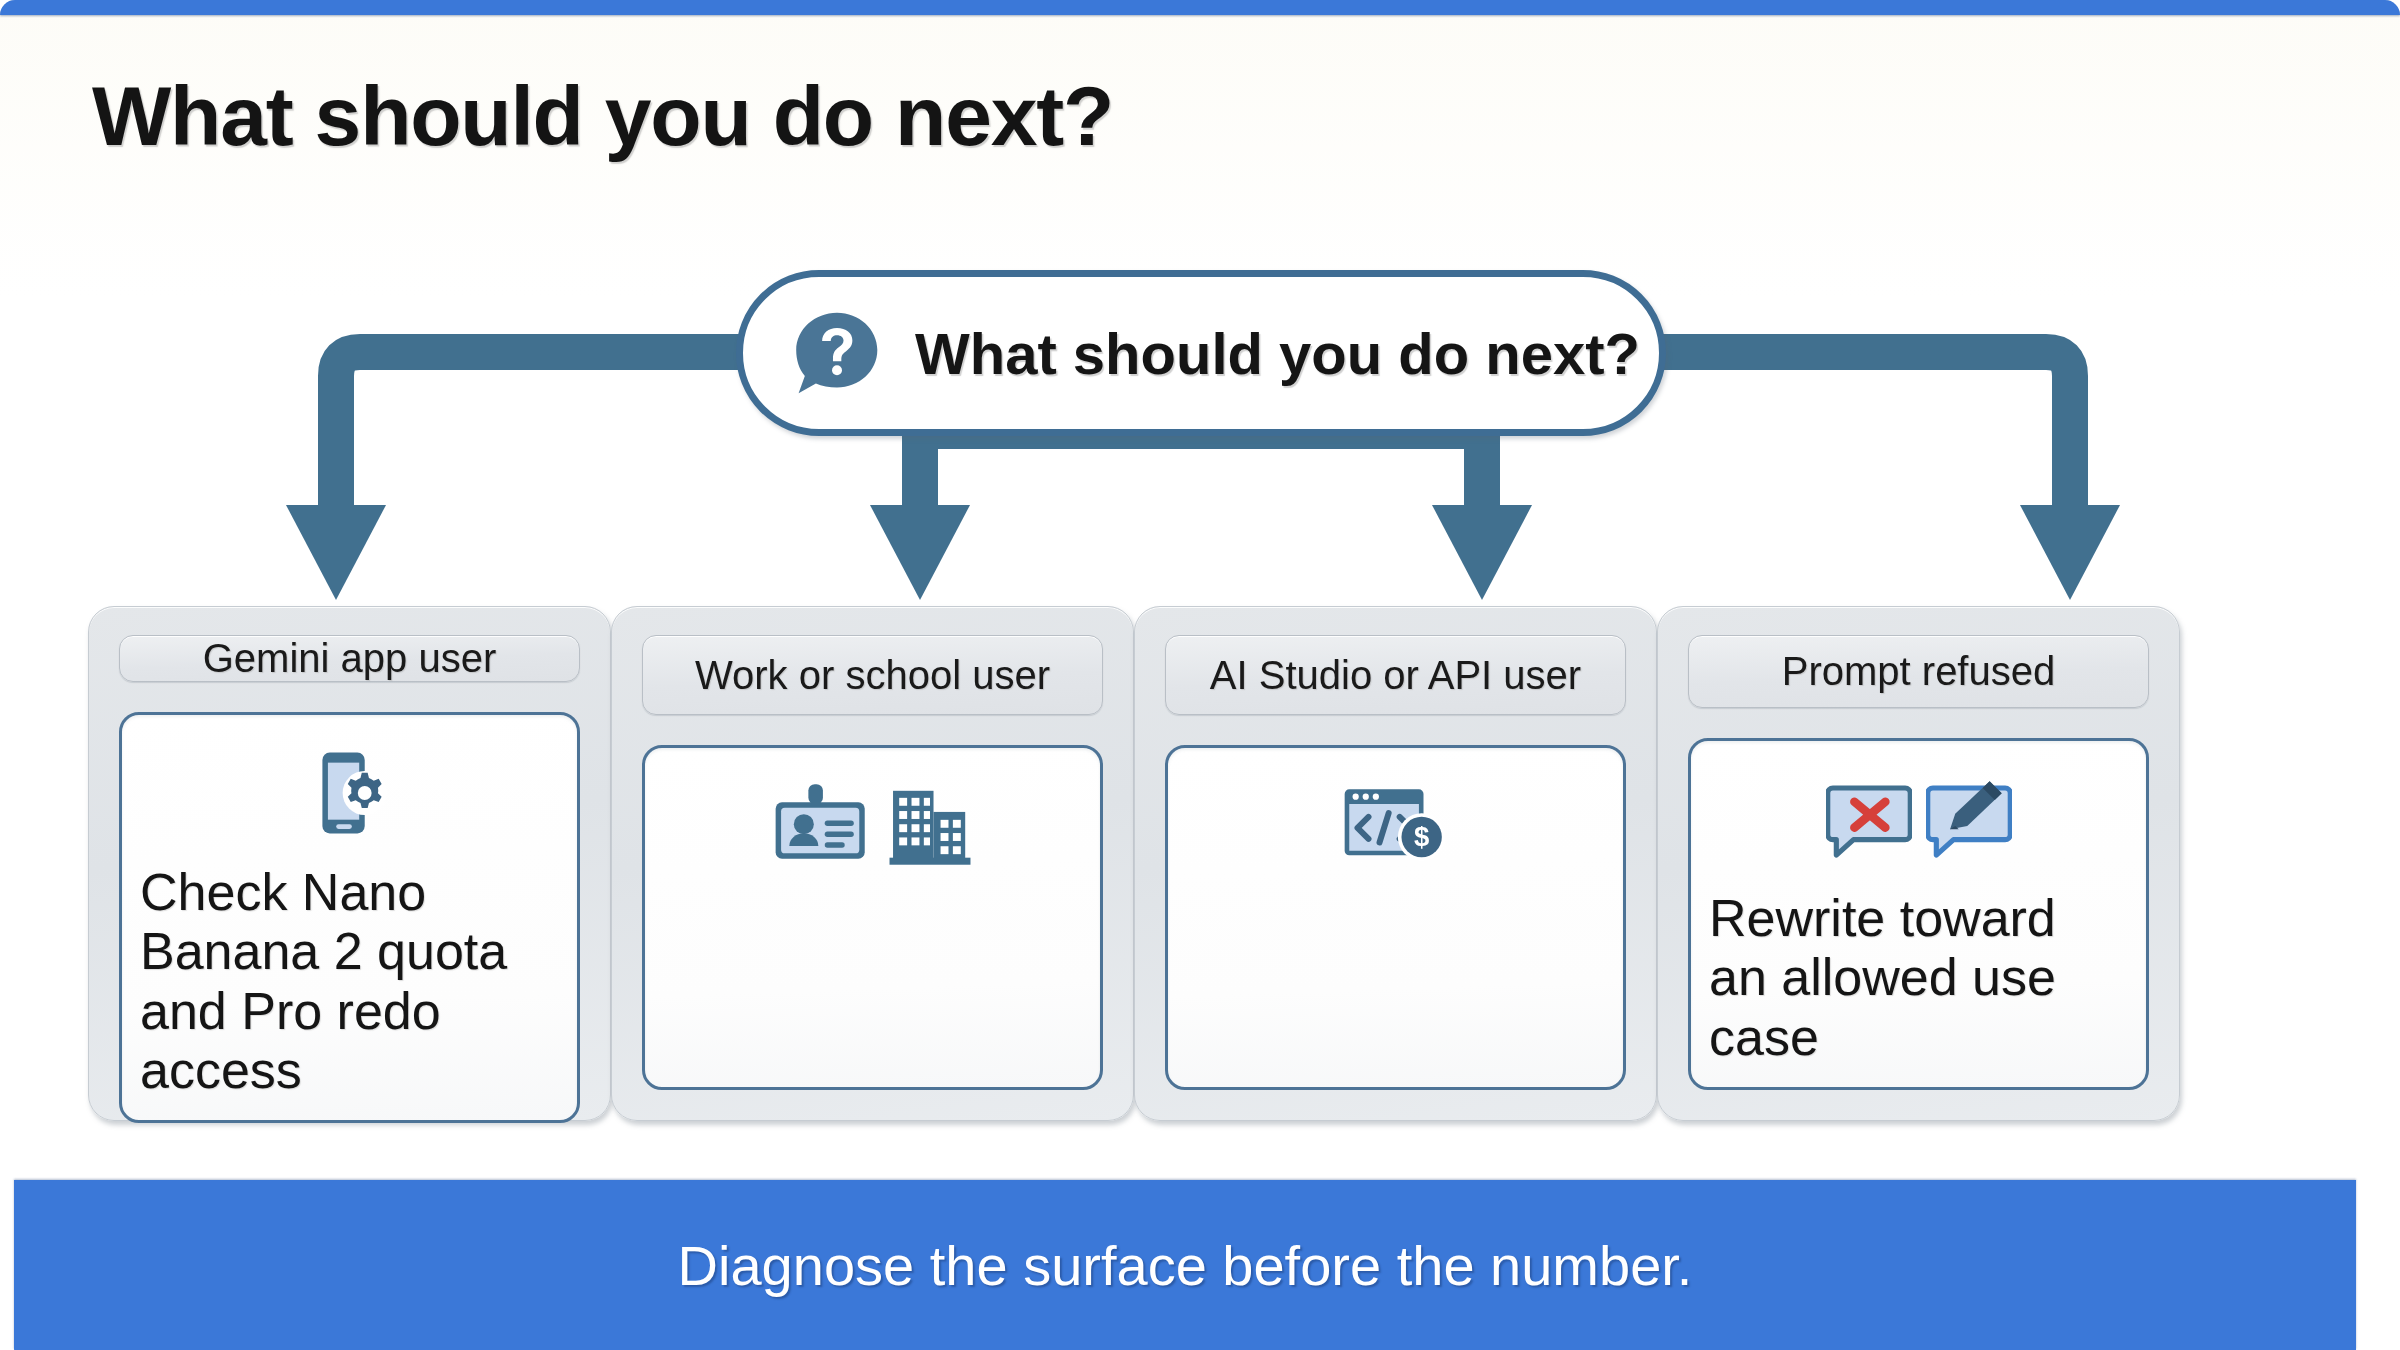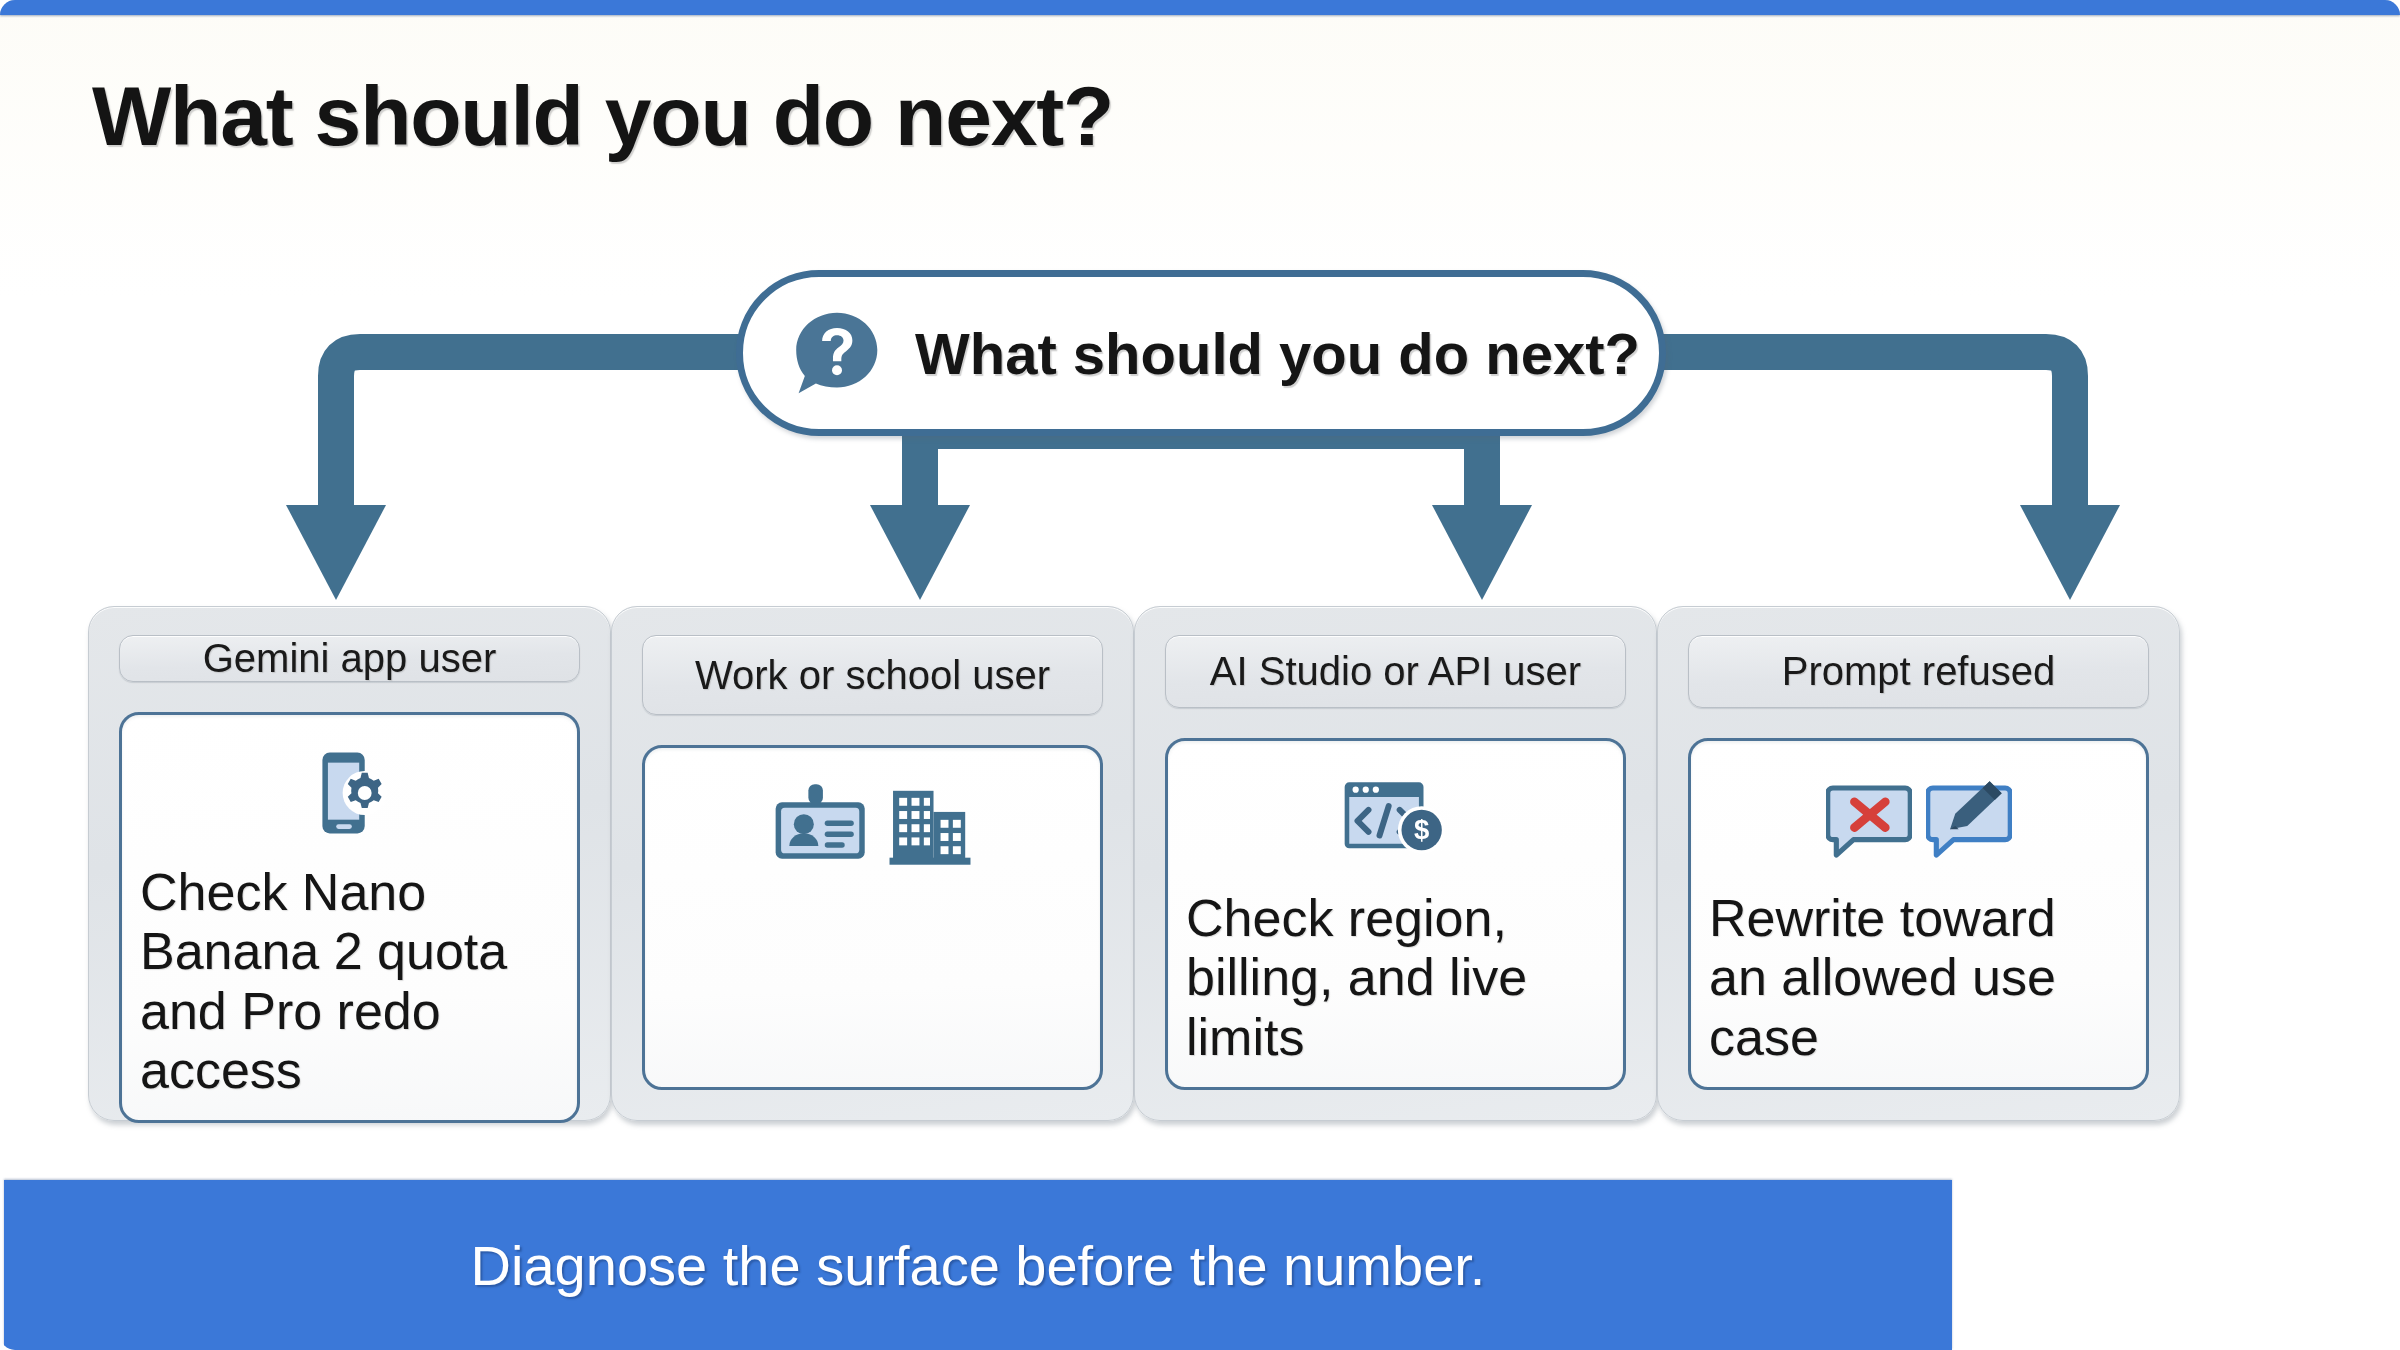"Check region, billing, and live" div.card-text { html: <div>Check region, billing, and live limits</div> -> none }
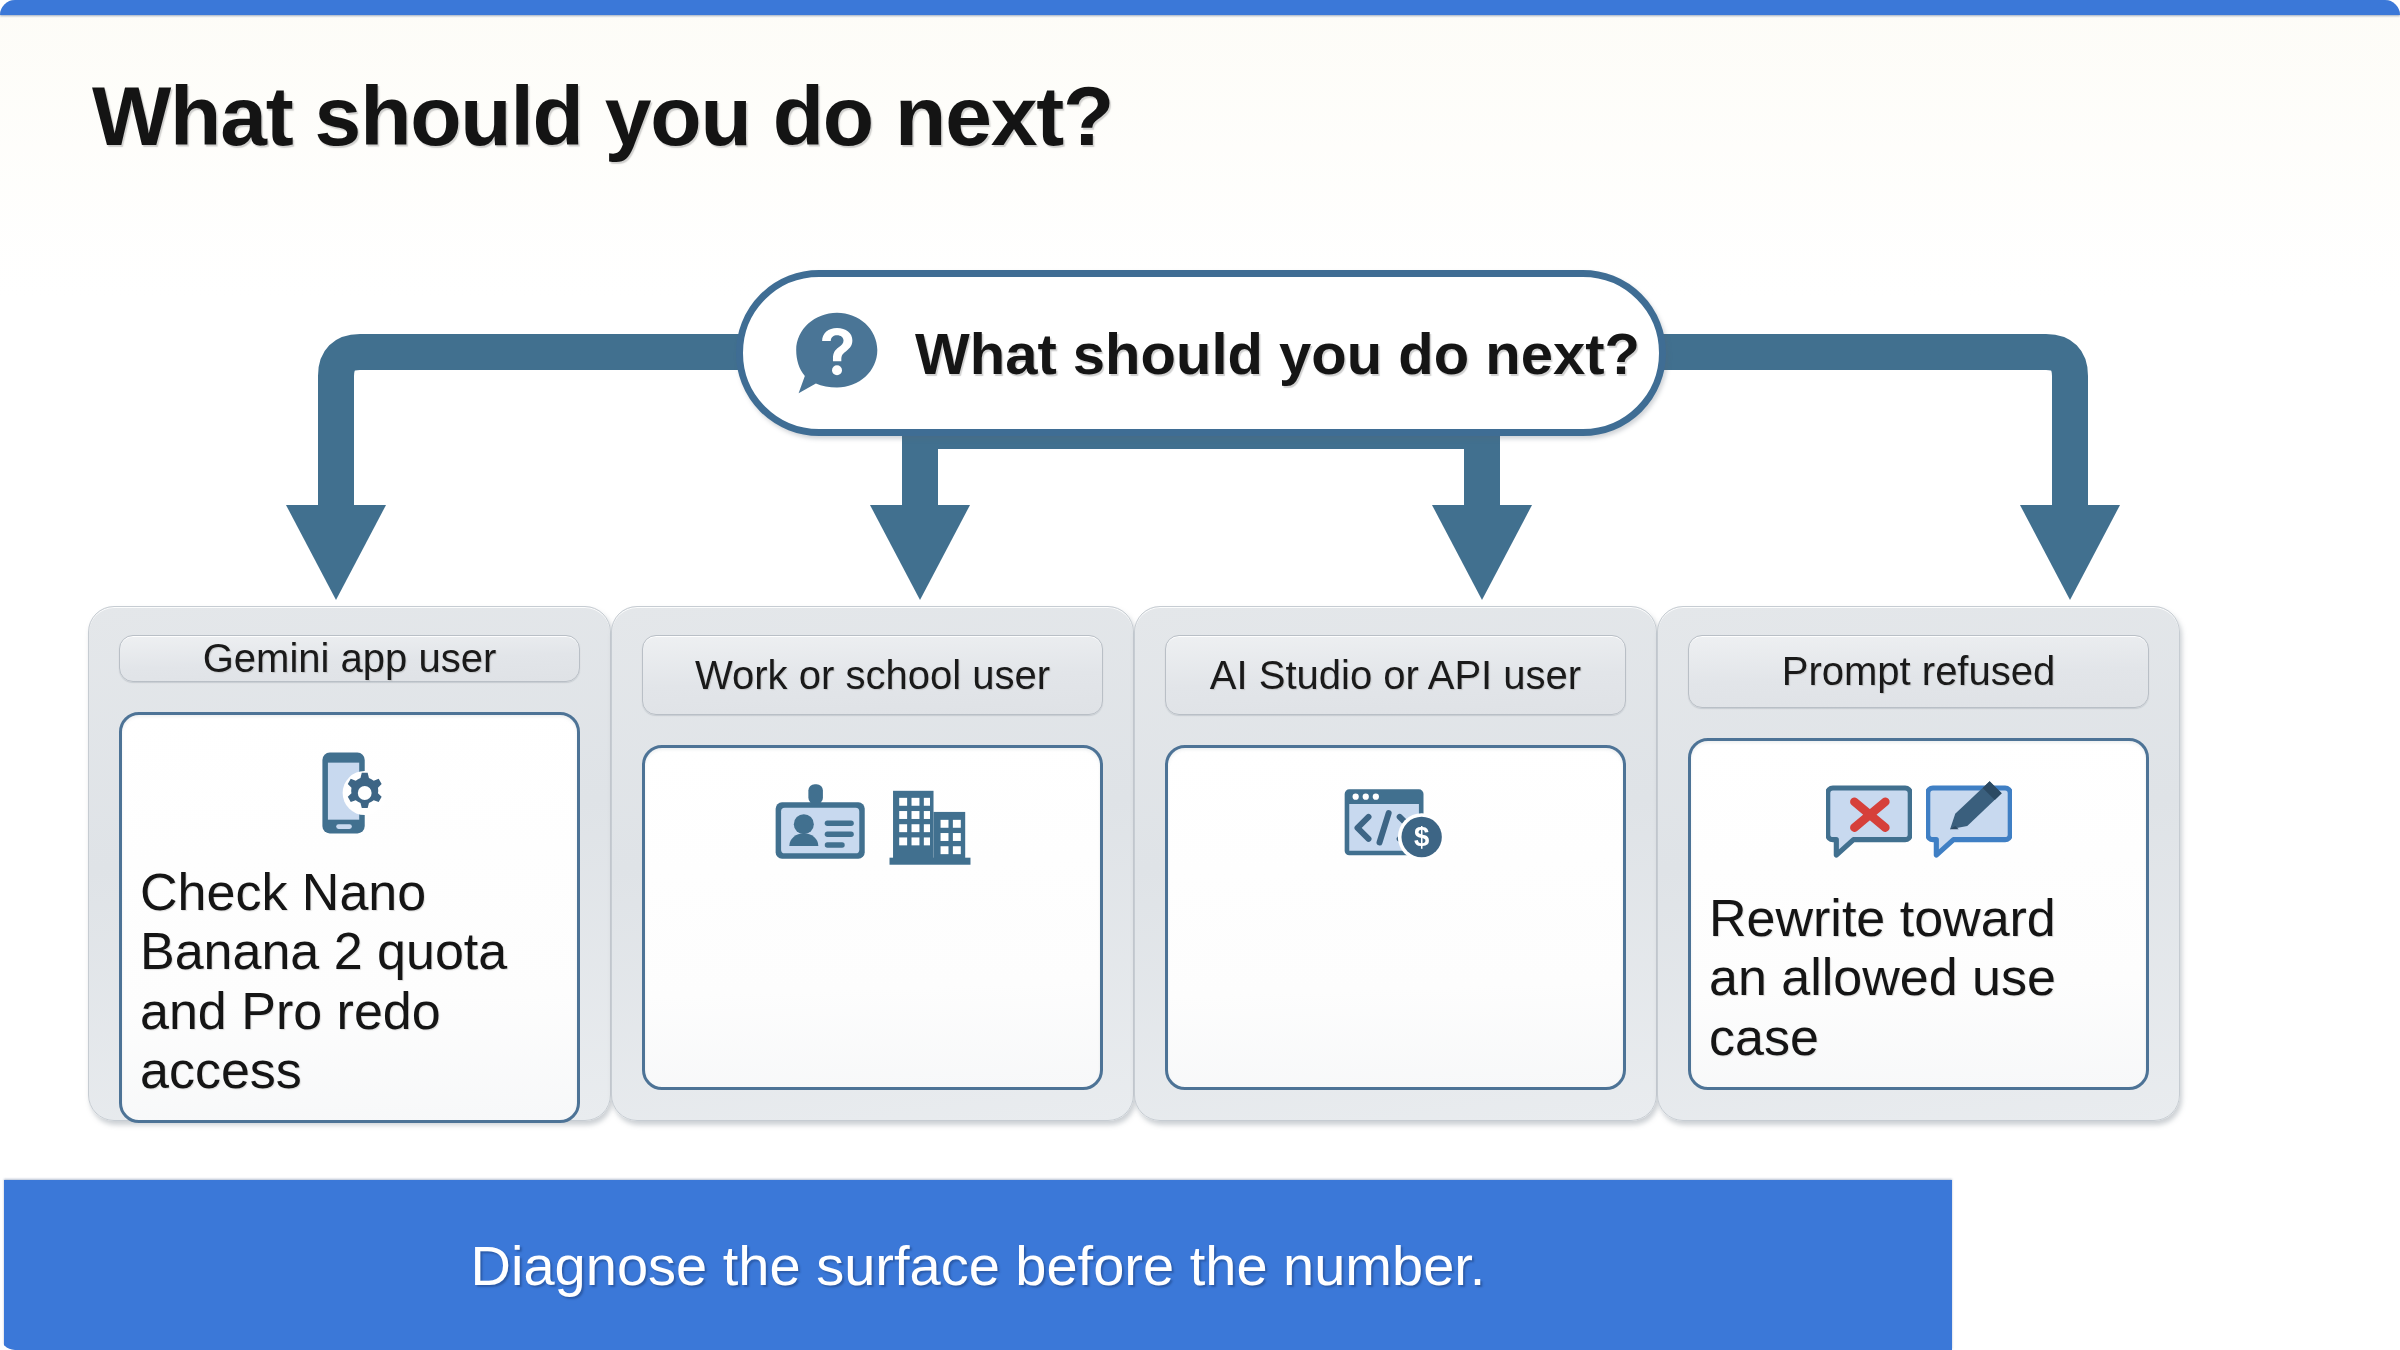"Diagnose the surface before the" .footer { left: 4px -> 14px; width: 1948px -> 2342px }
